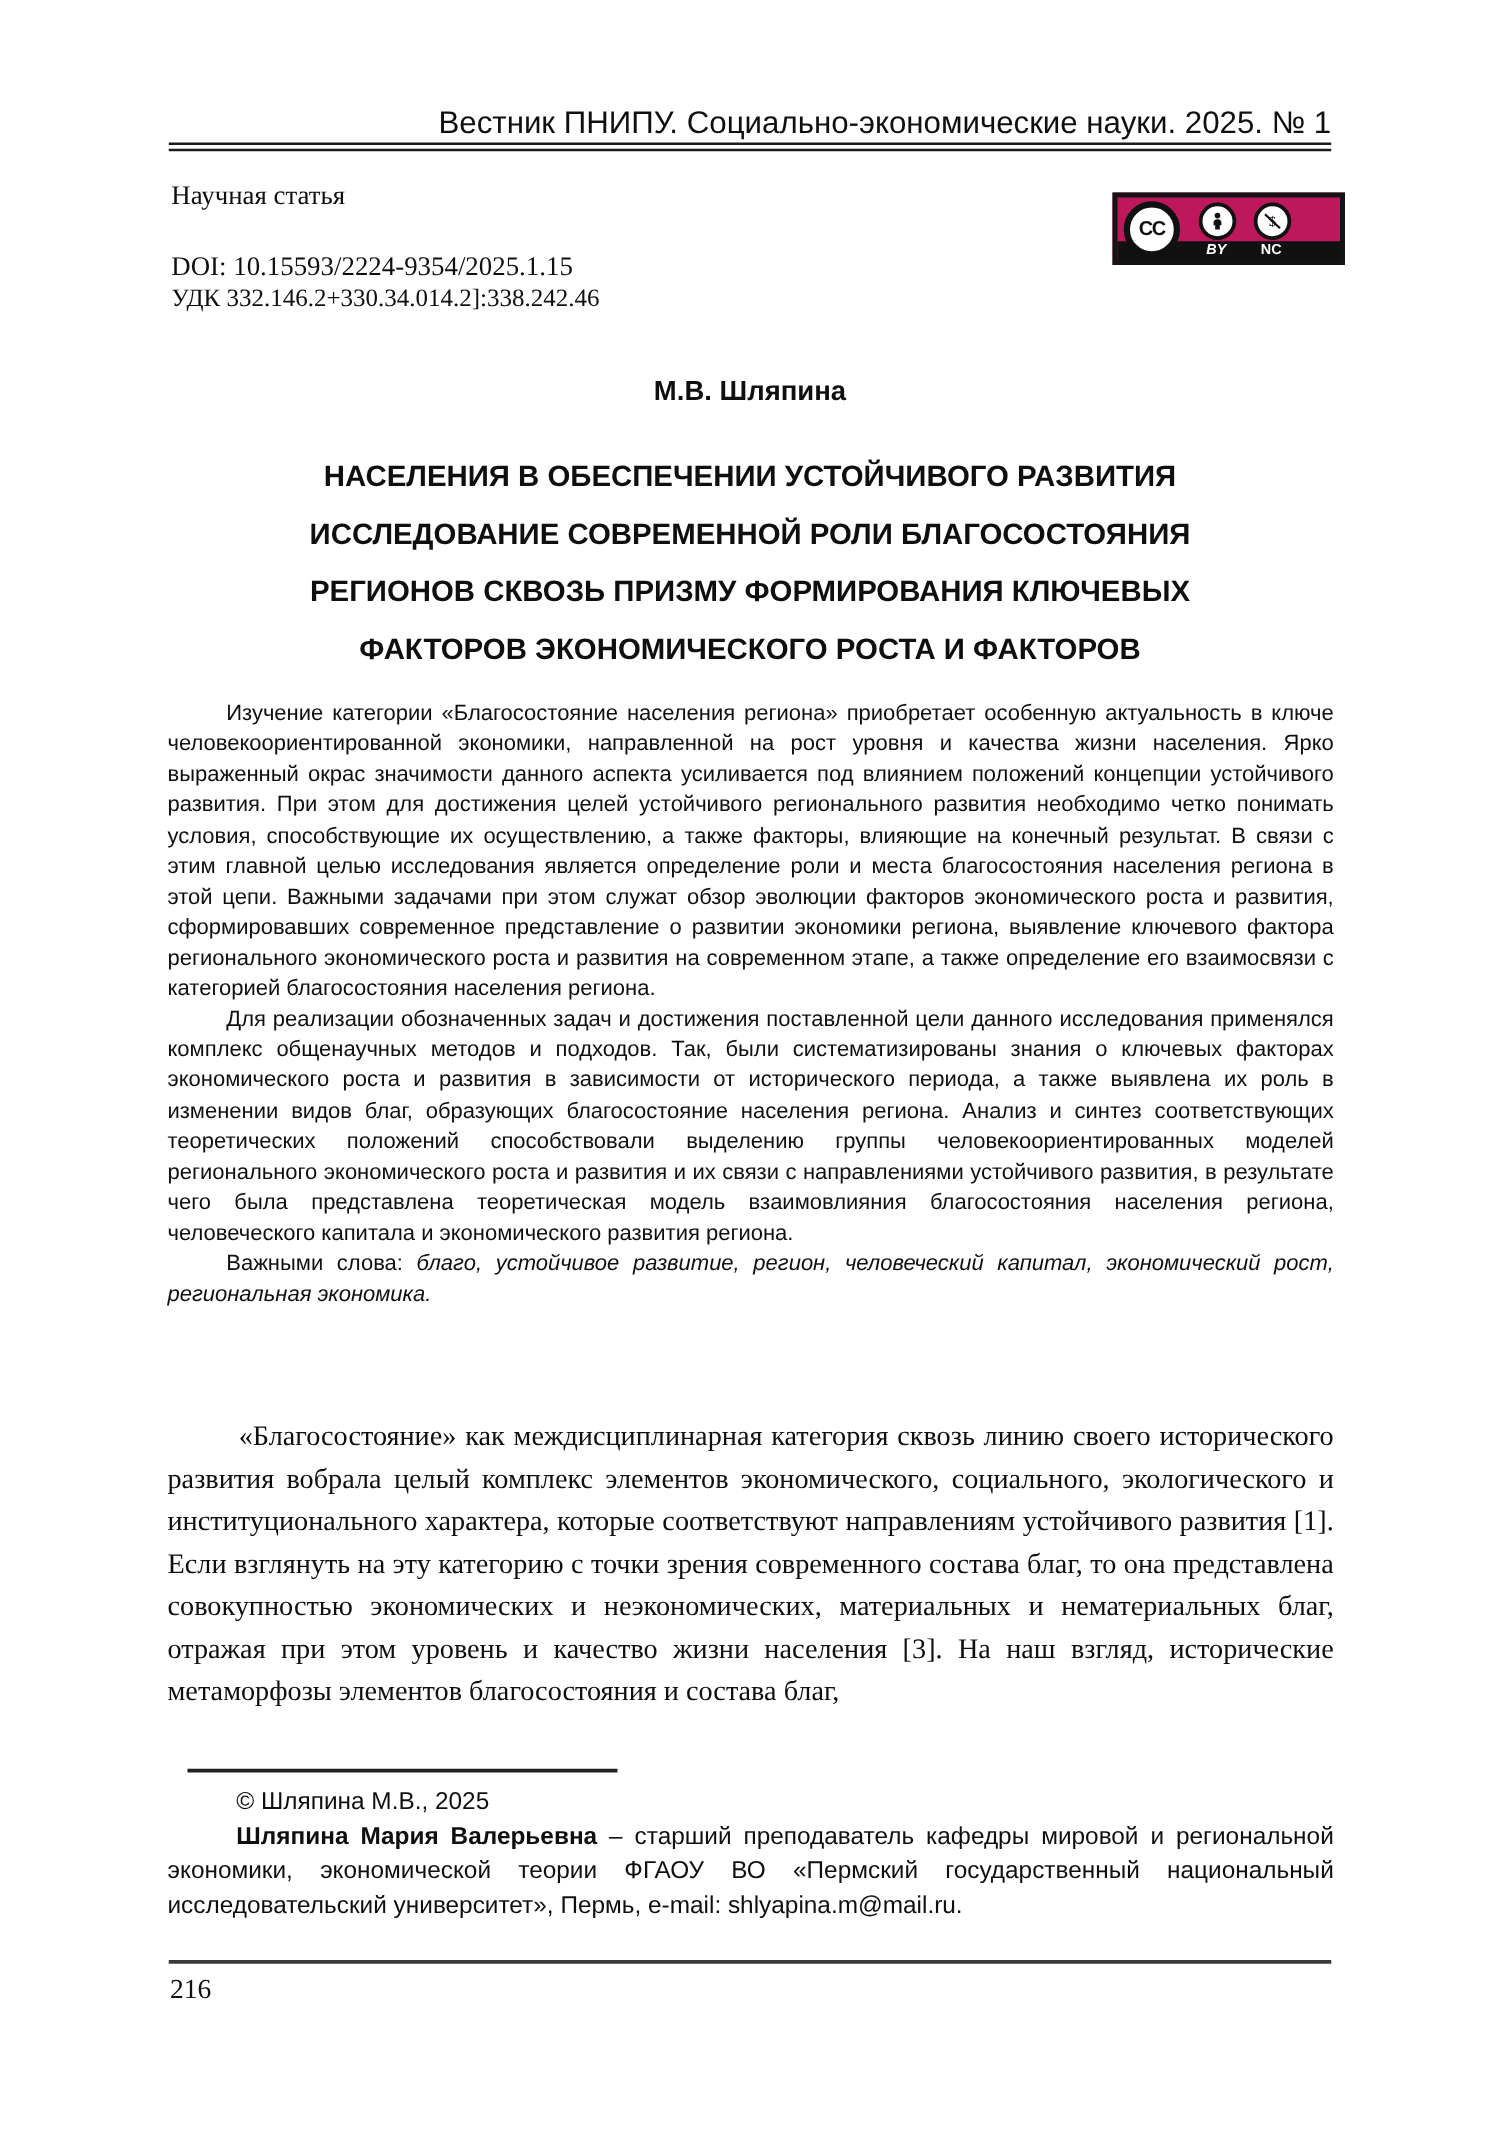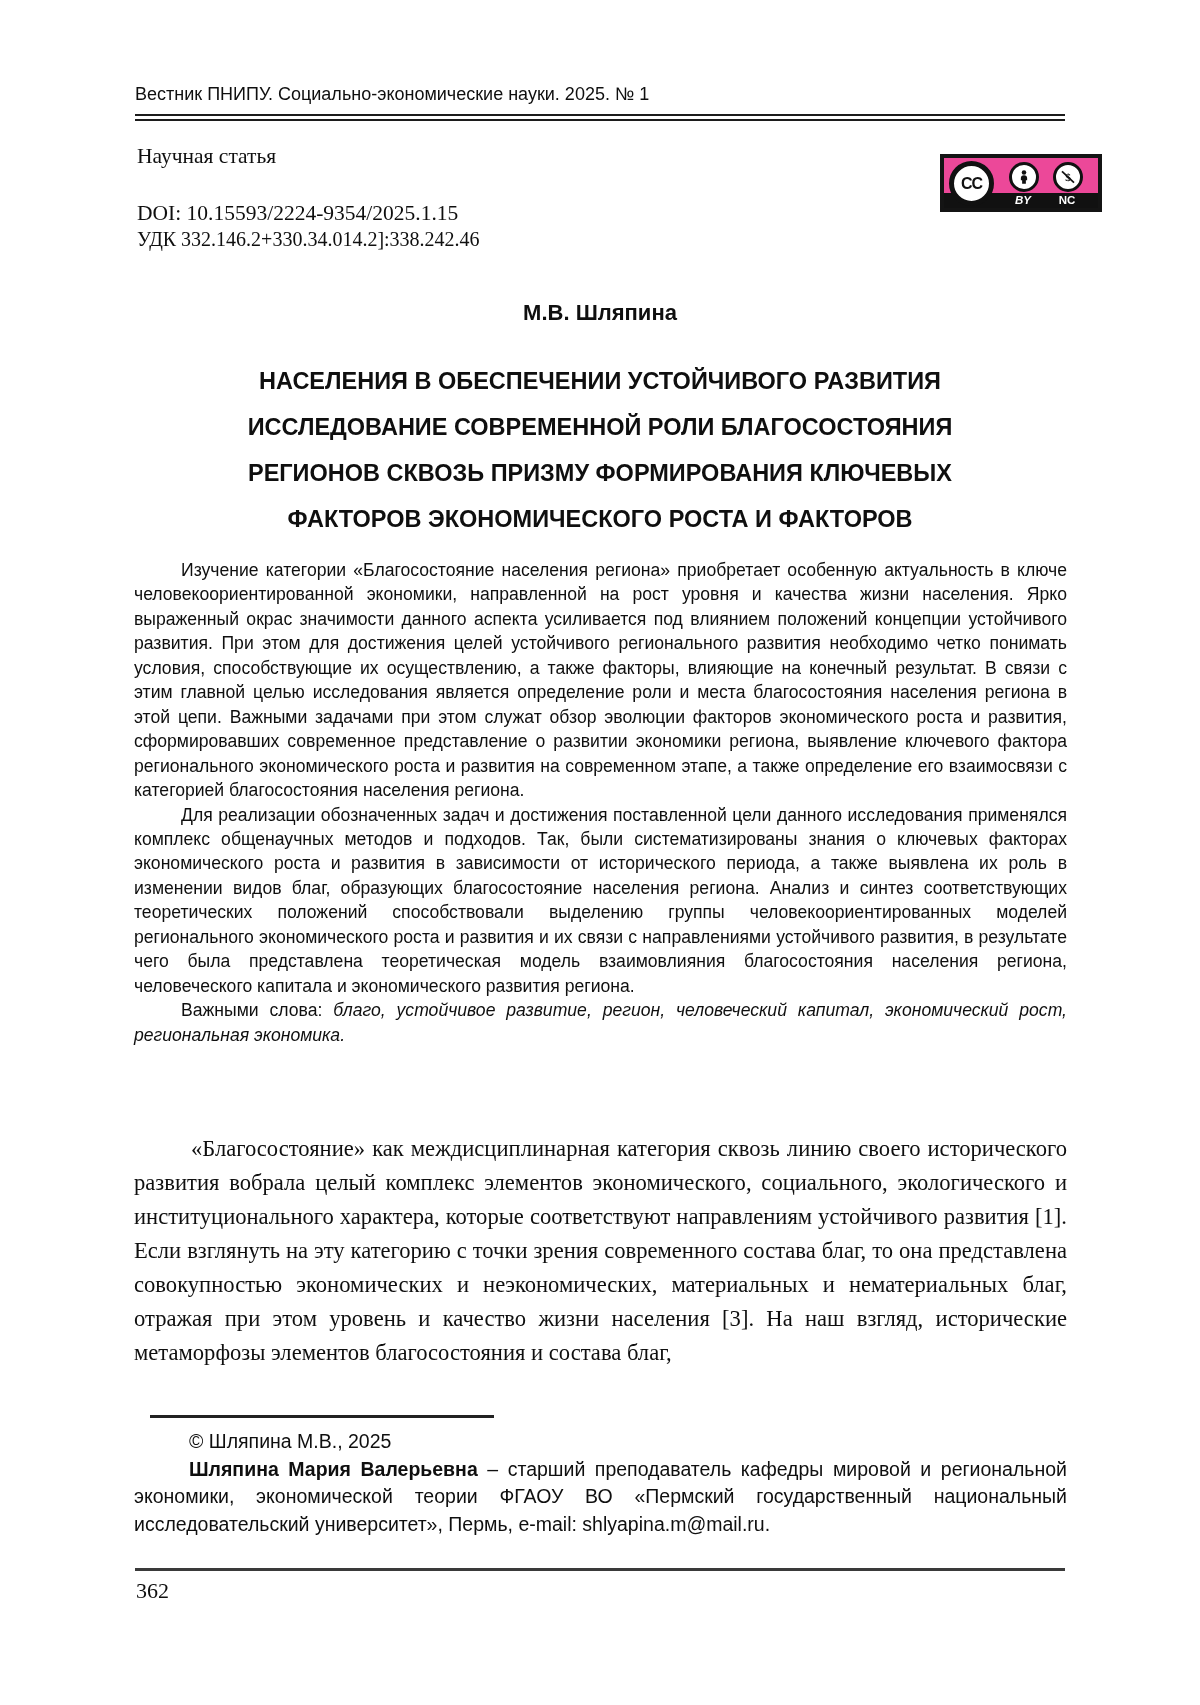"Вестник ПНИПУ. Социально-экономические" .journal-line { font-size: 18px -> 25px; text-align: none -> right }
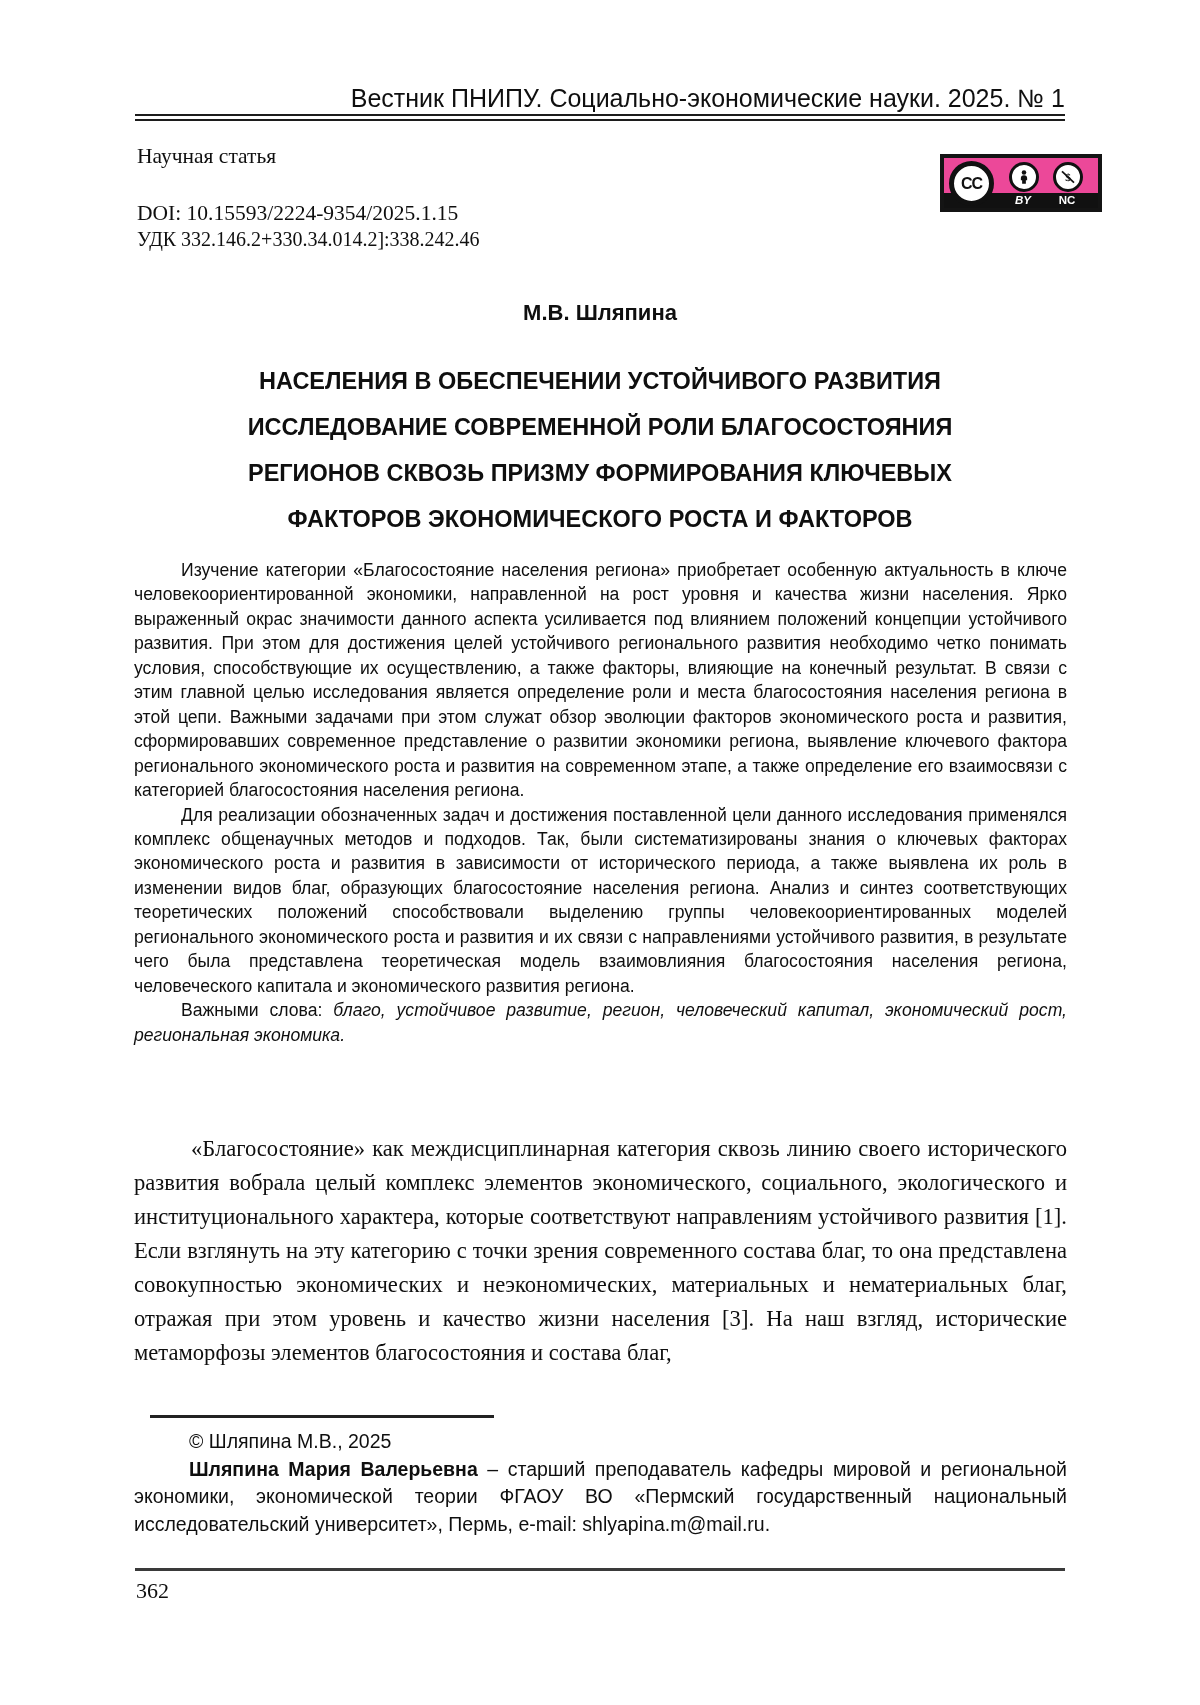"CC" .cc-badge { background: #ec4899 -> #be185d; left: 940px -> 890px; width: 162px -> 186px }
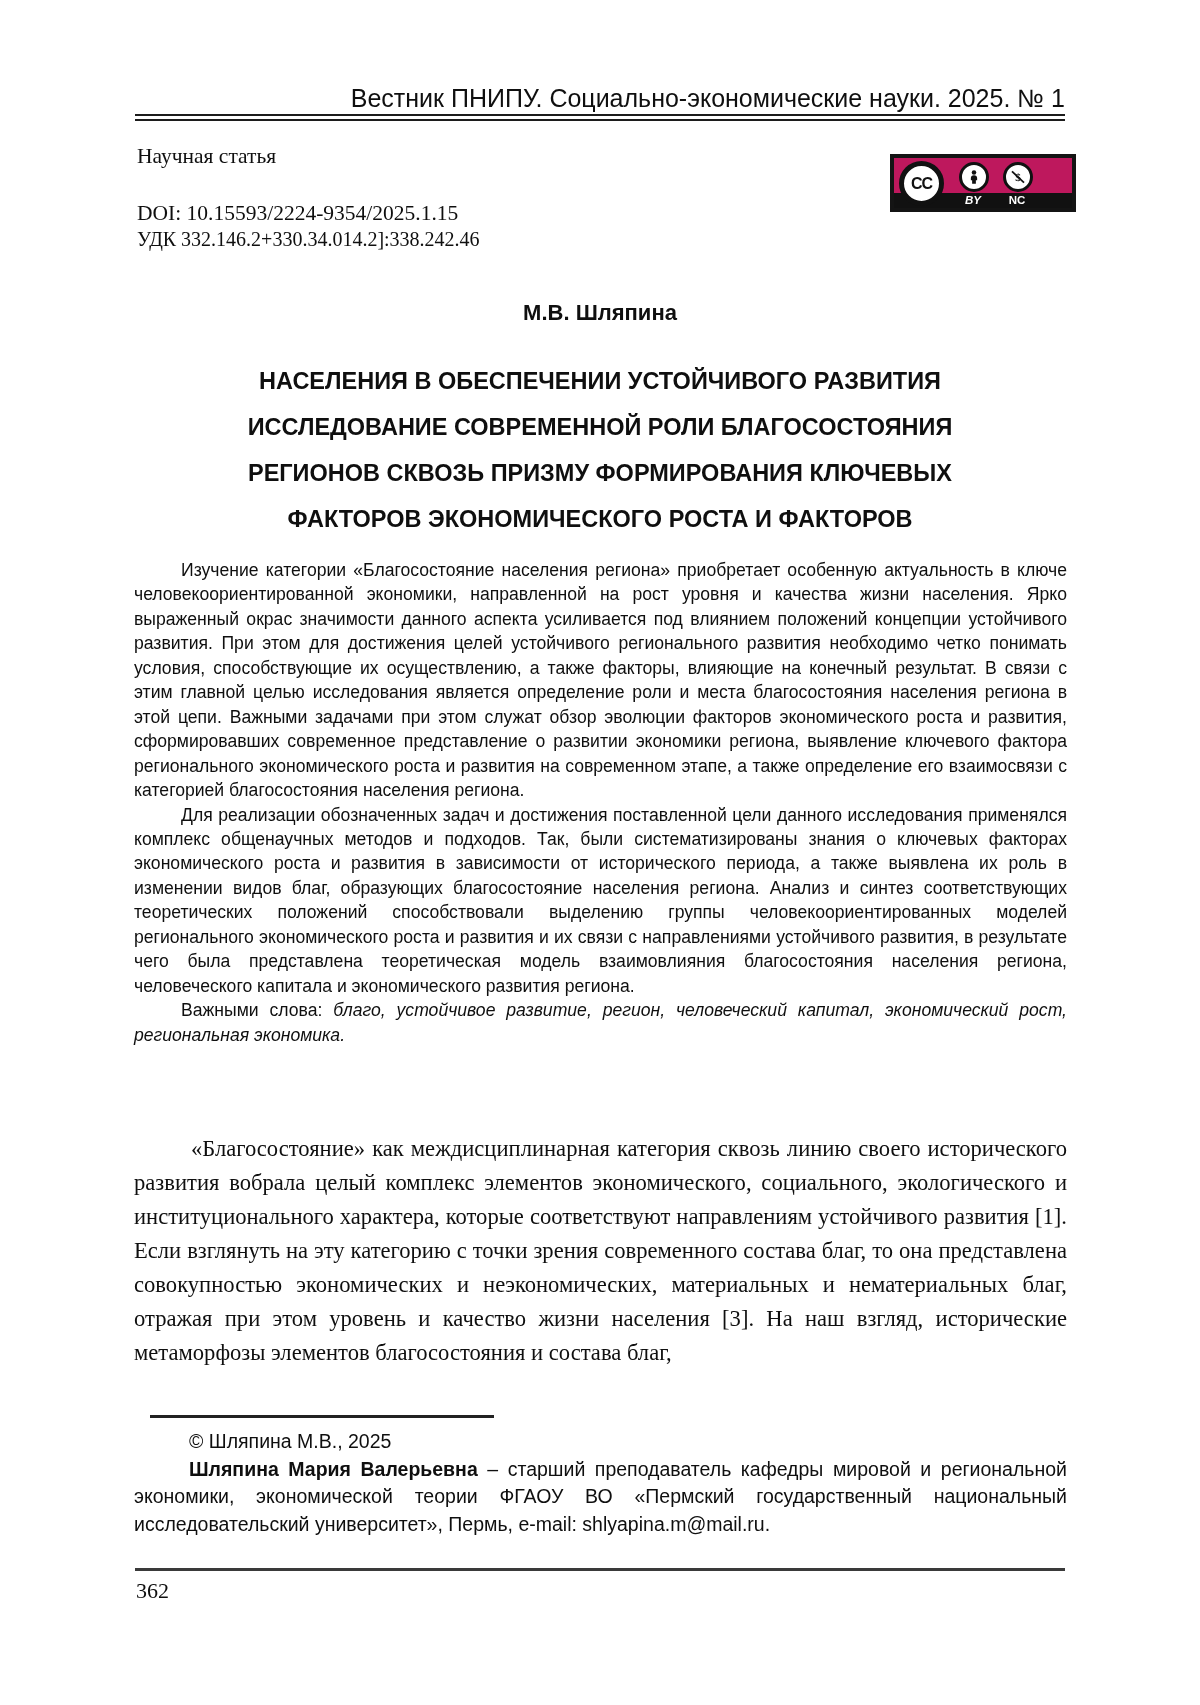"362" div.page-number { text: 362 -> 216 }
